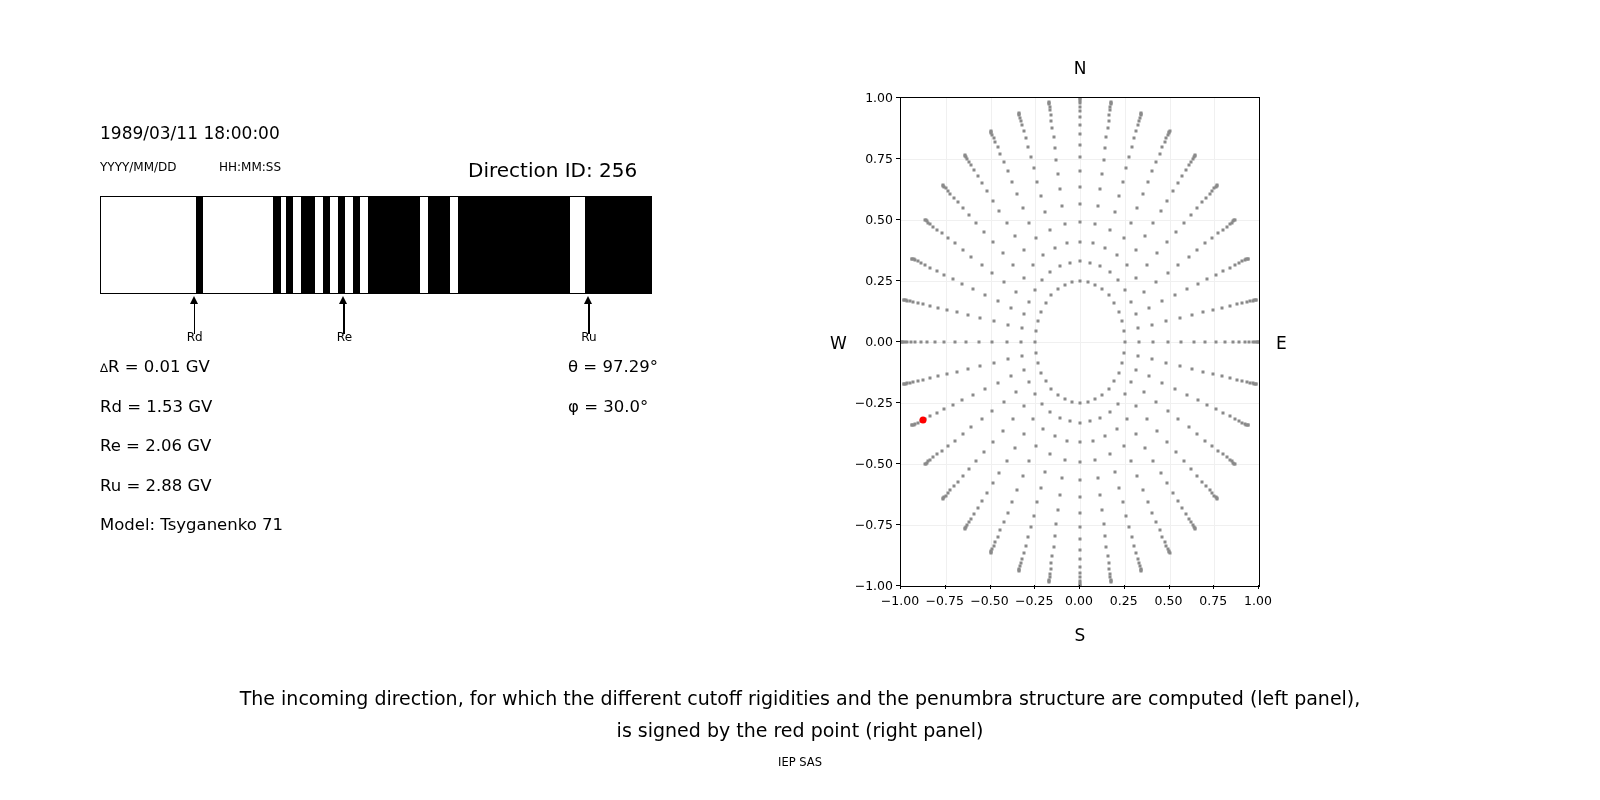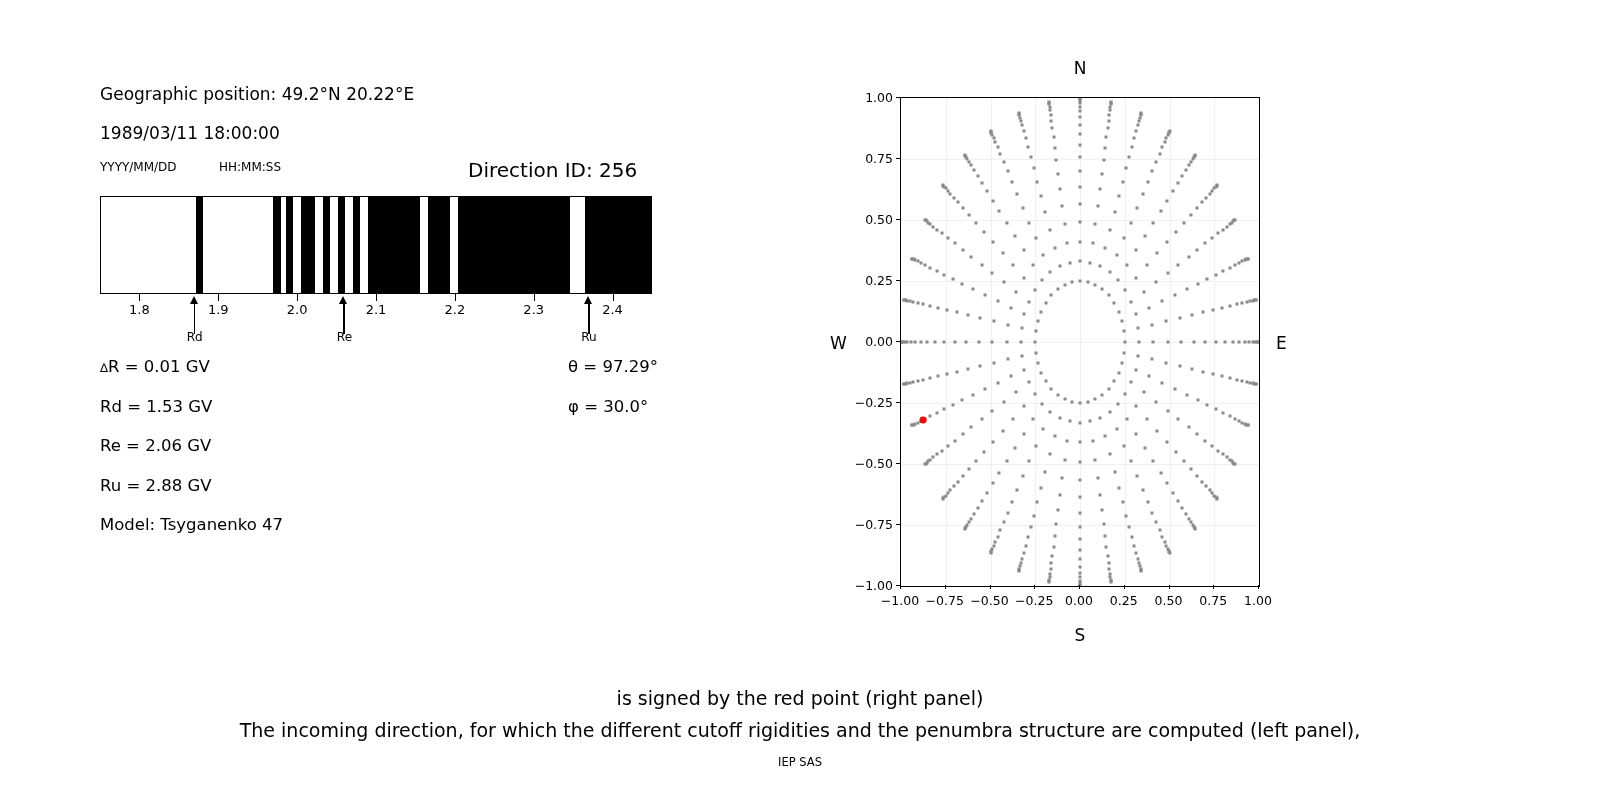"Geographic position: 49.2°N 20.22°E" div.txt { html: <div>Geographic position: 49.2°N 20.22°E</div> -> none }
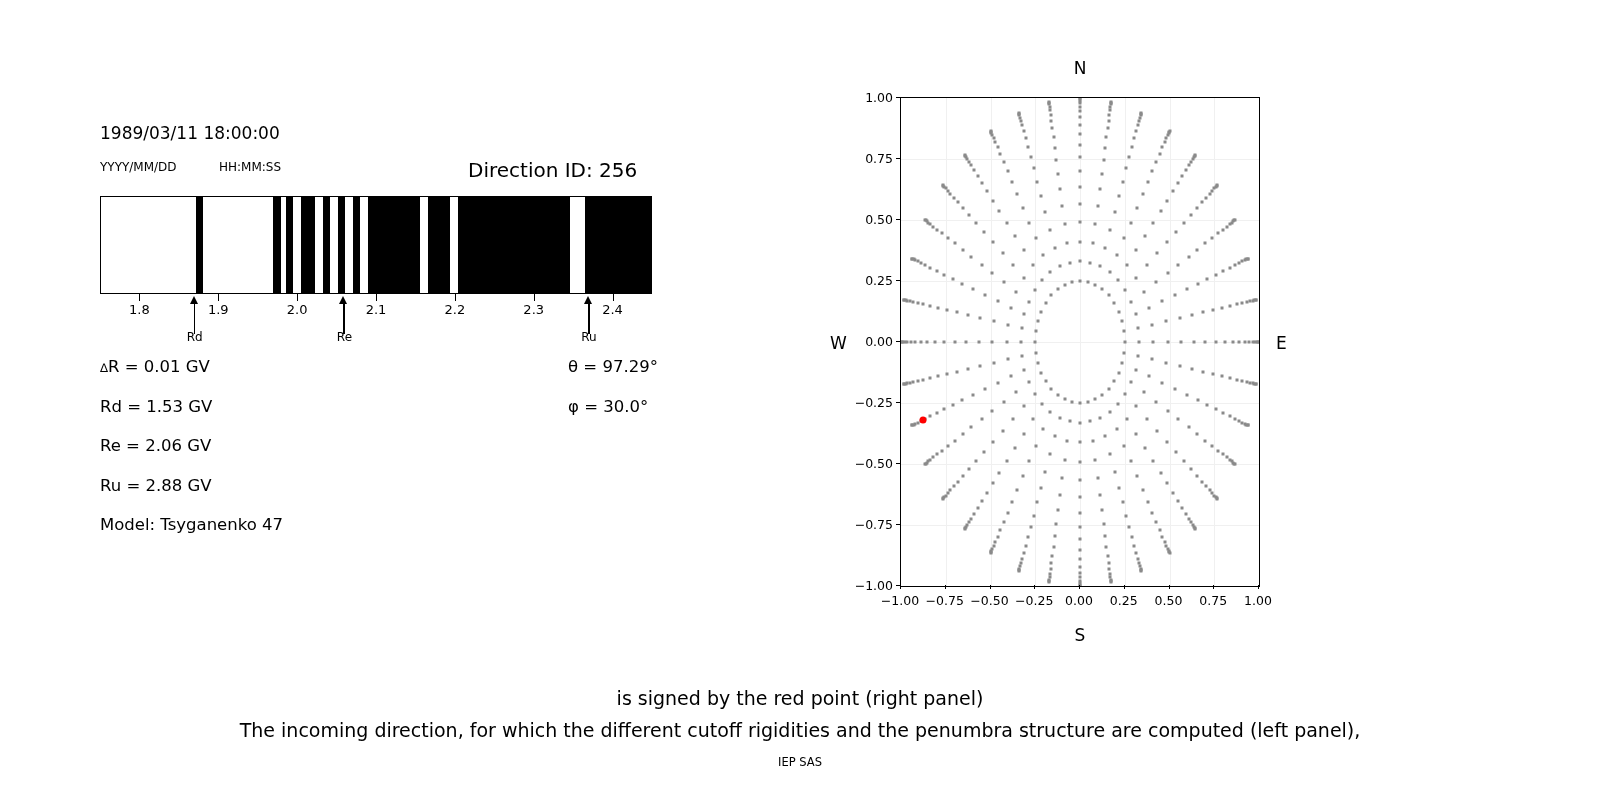"1.8" div { html: <div> <div></div> <div>1.8</div> <div></div> <div>1.9</div> <div></div> <div>2.0</div> <div></div> <div>2.1</div> <div></div> <div>2.2</div> <div></div> <div>2.3</div> <div></div> <div>2.4</div> </div> -> none }
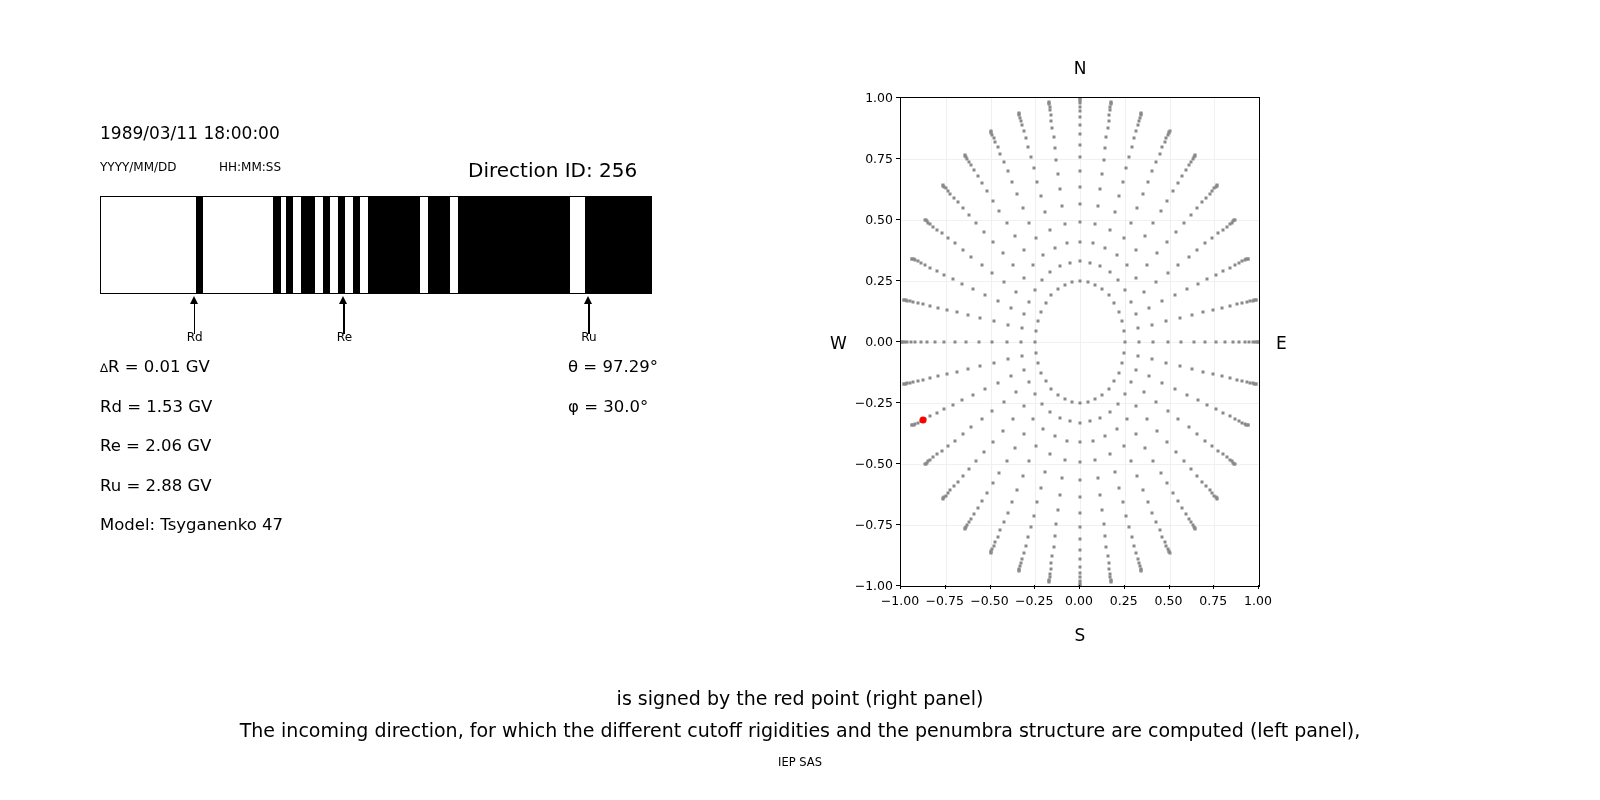"Model: Tsyganenko 47" span { text: 47 -> 71 }
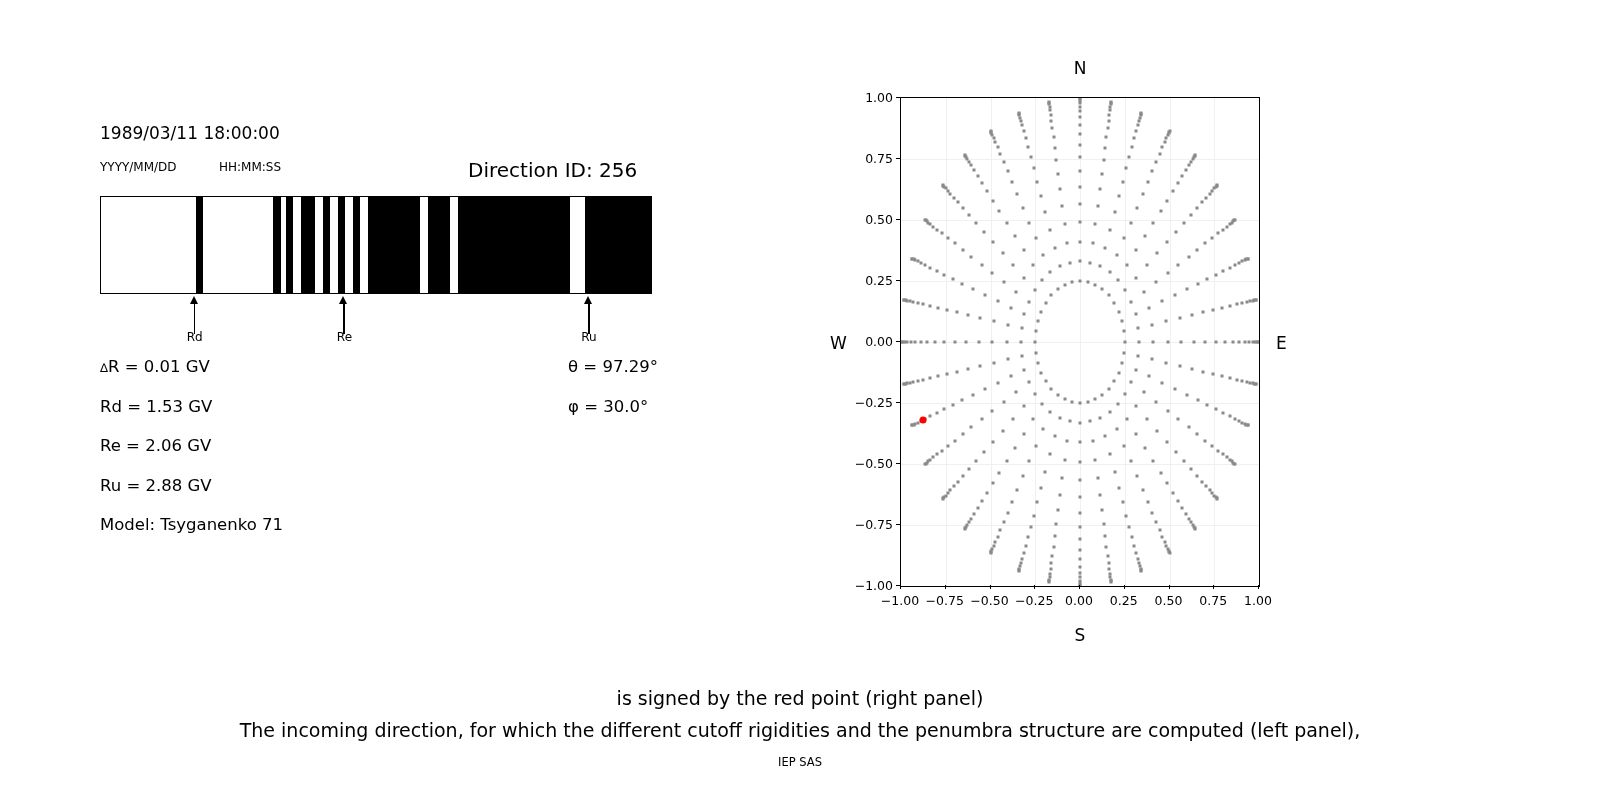"is signed by the red" div { order: before "The incoming direction, for which" -> after "The incoming direction, for which" }
